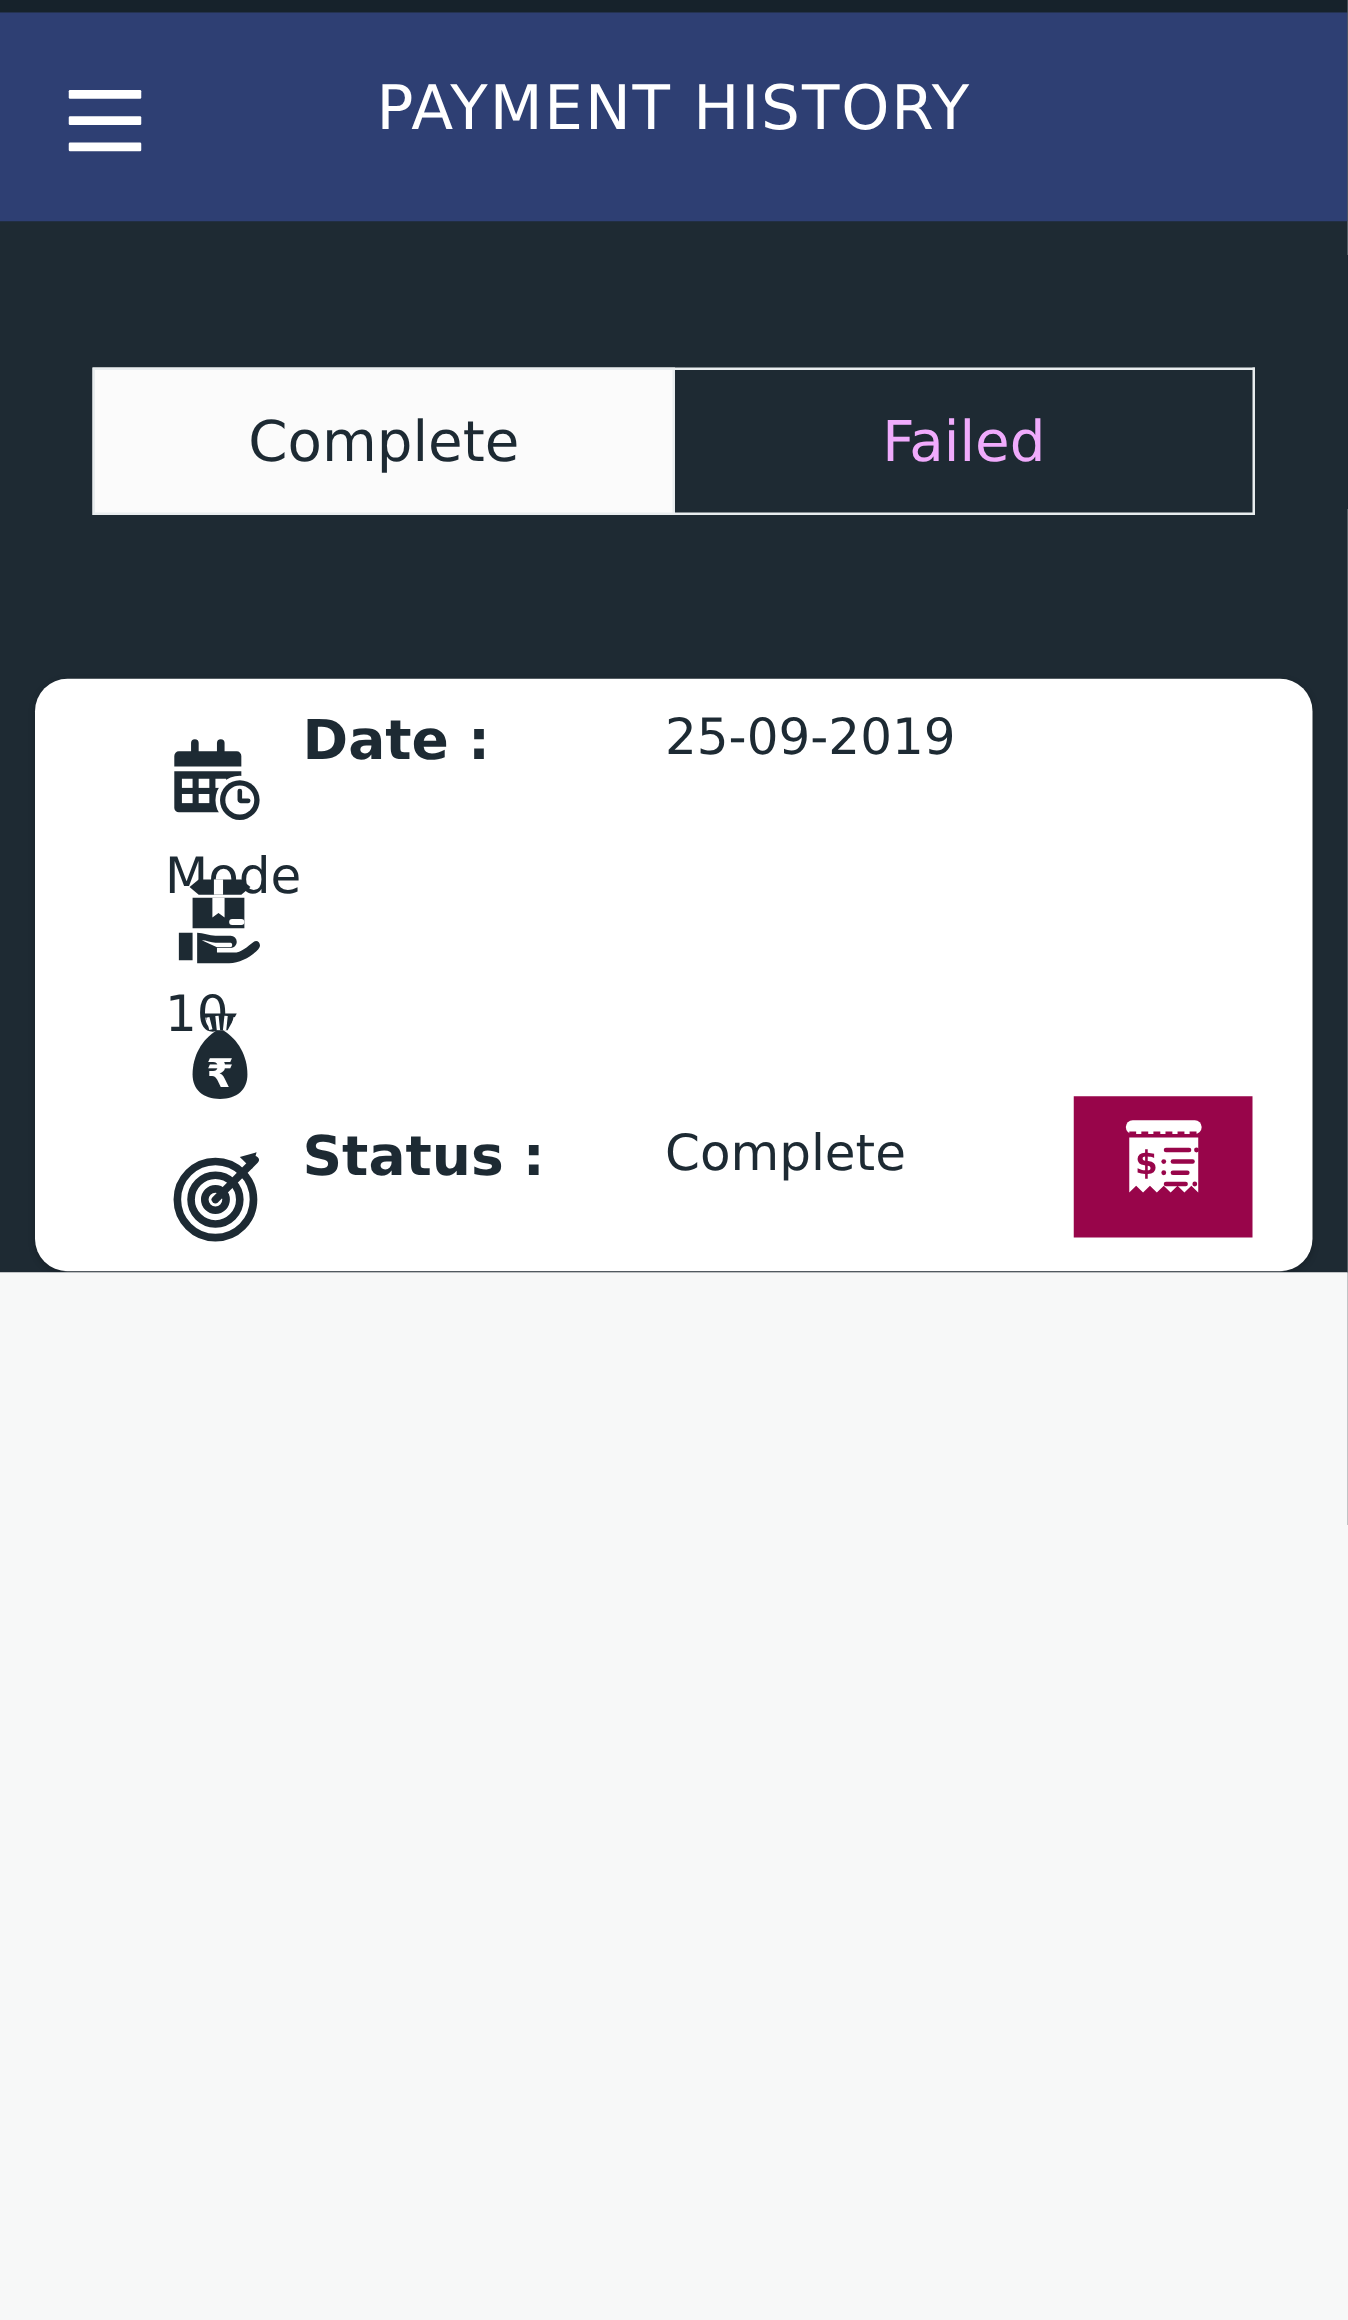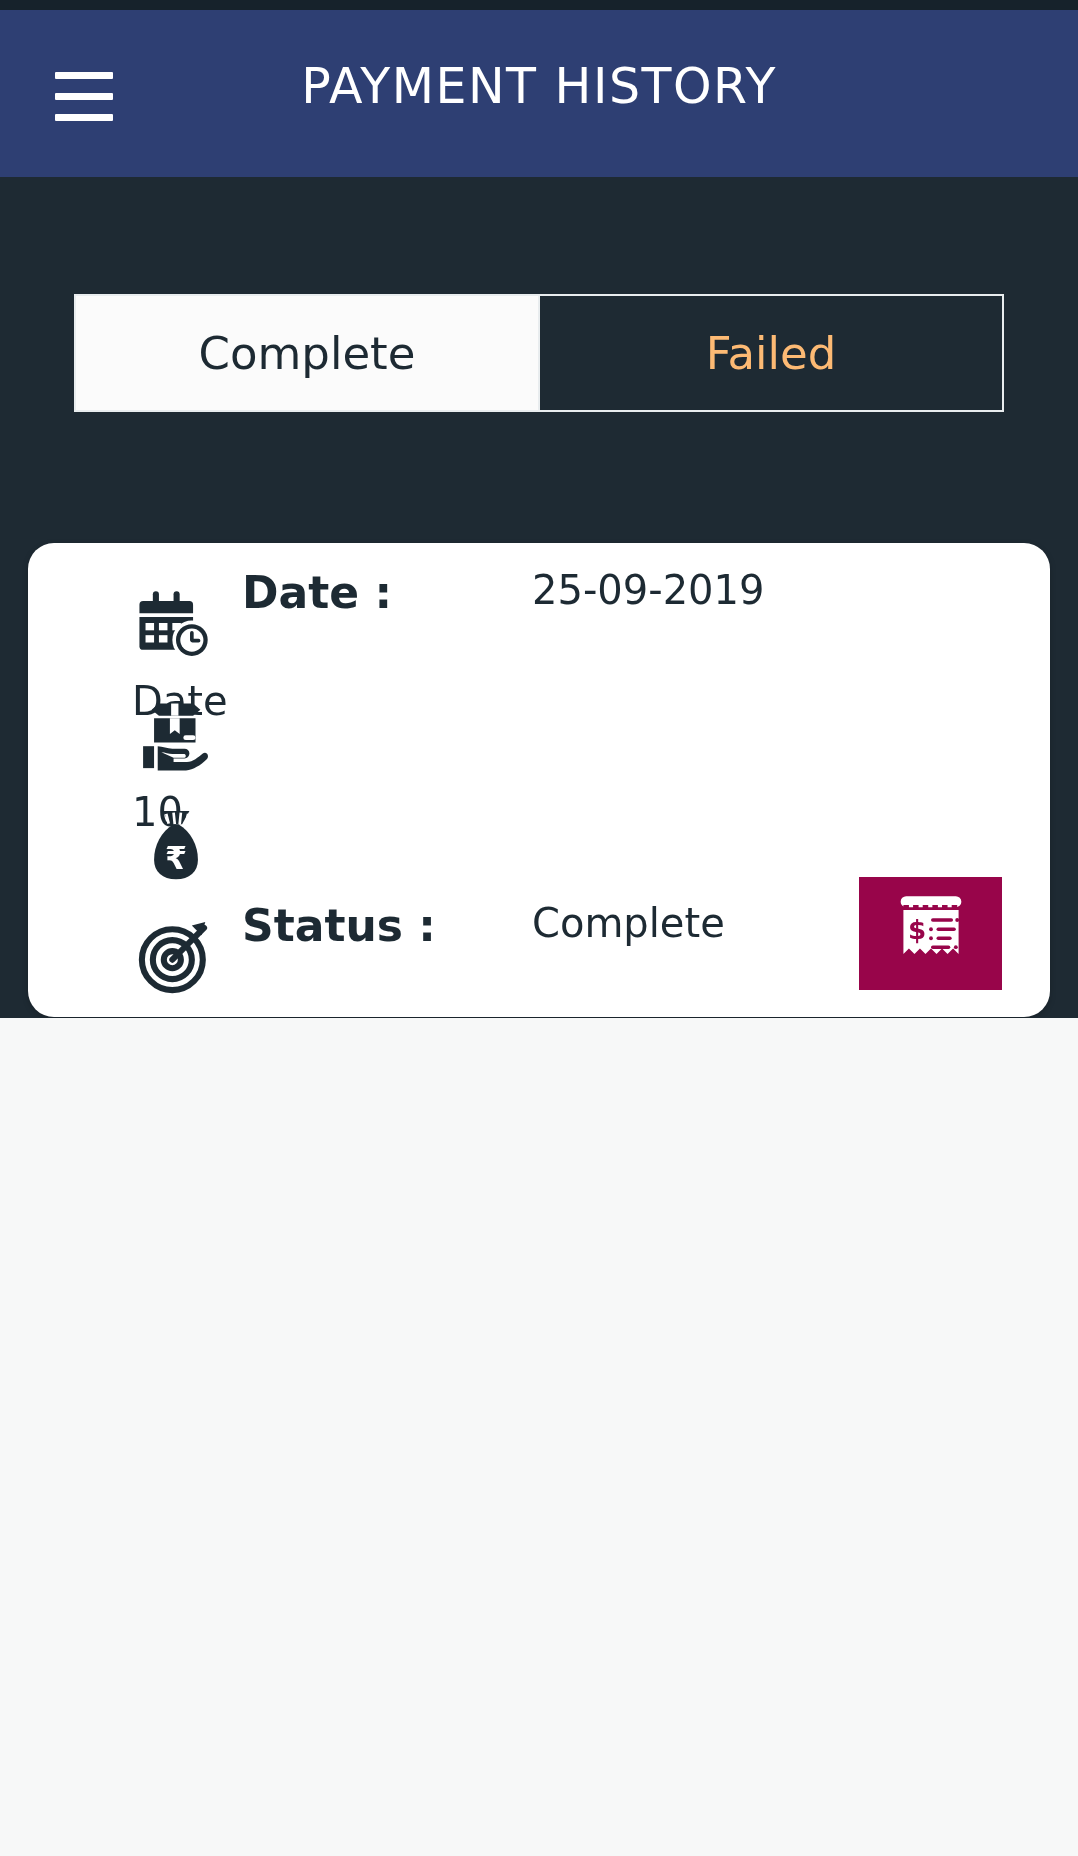"Failed" .tab { color: #fdba74 -> #f0abfc }
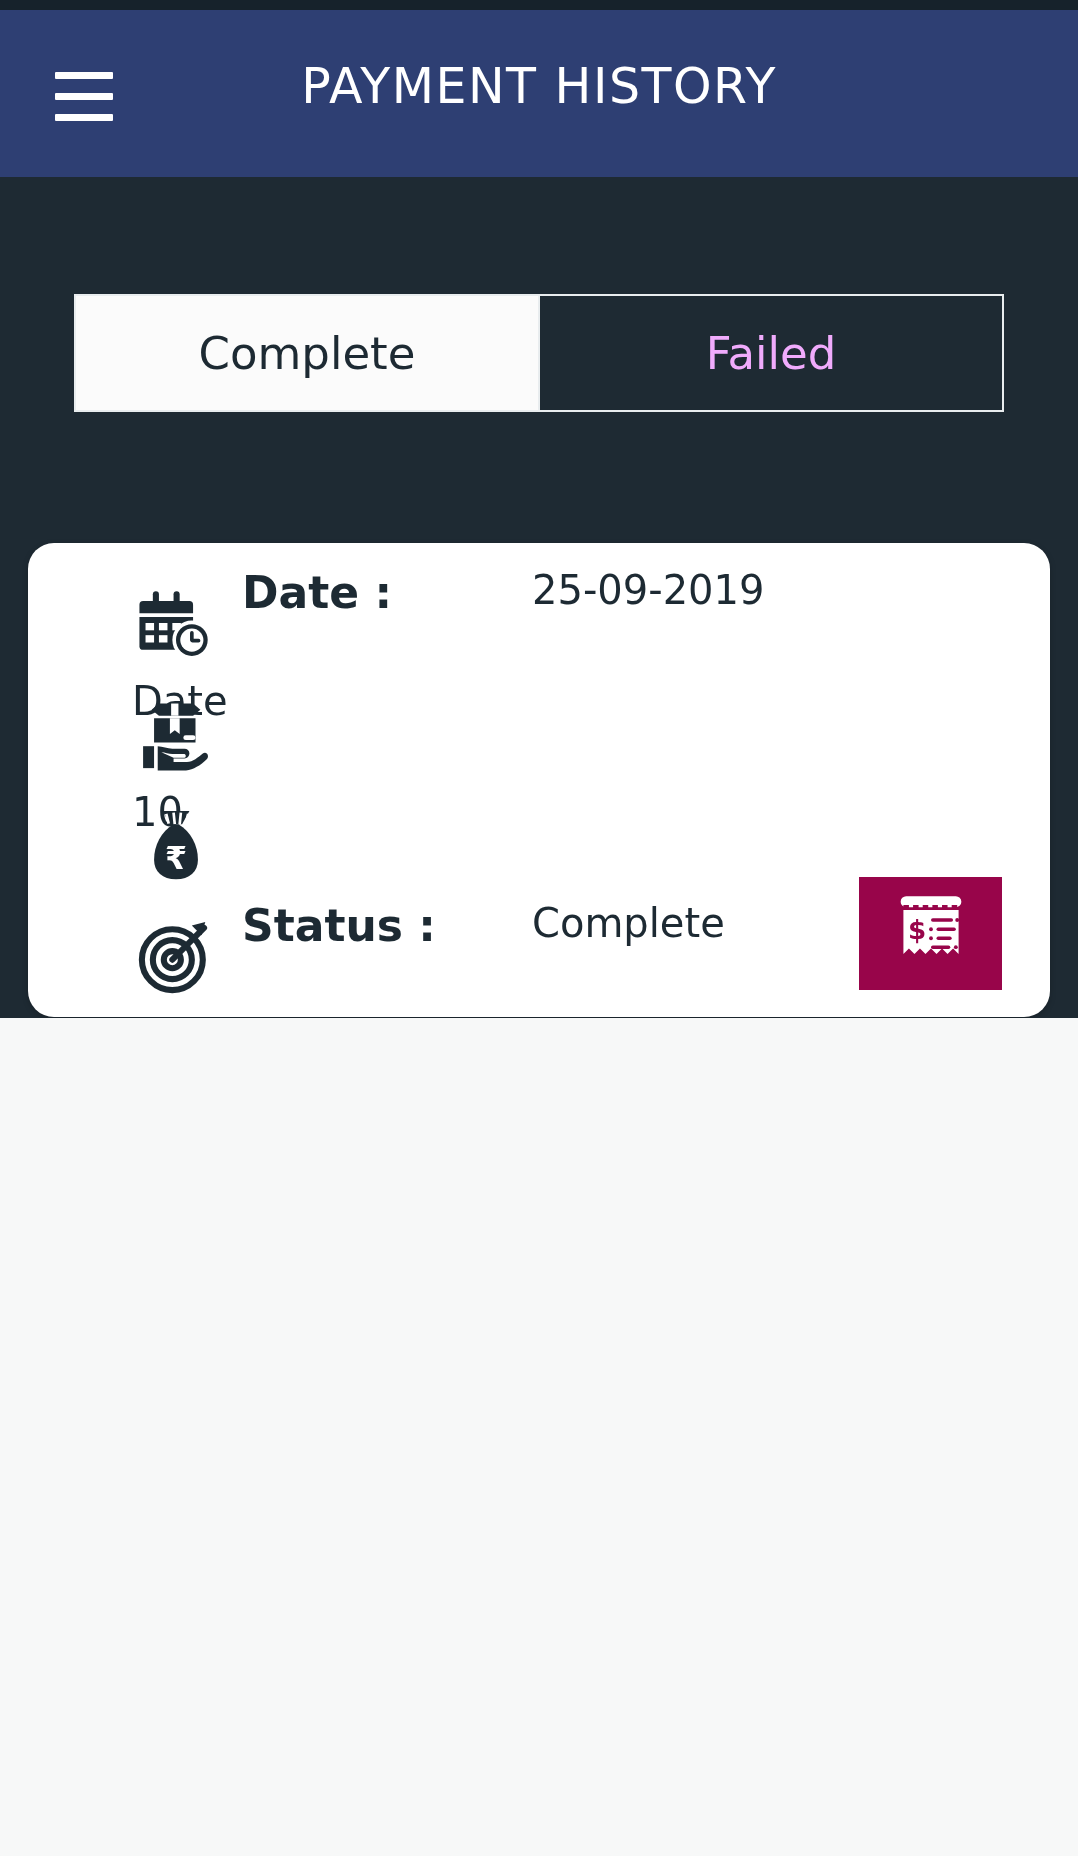"Date" span.row-value { text: Date -> Mode }
